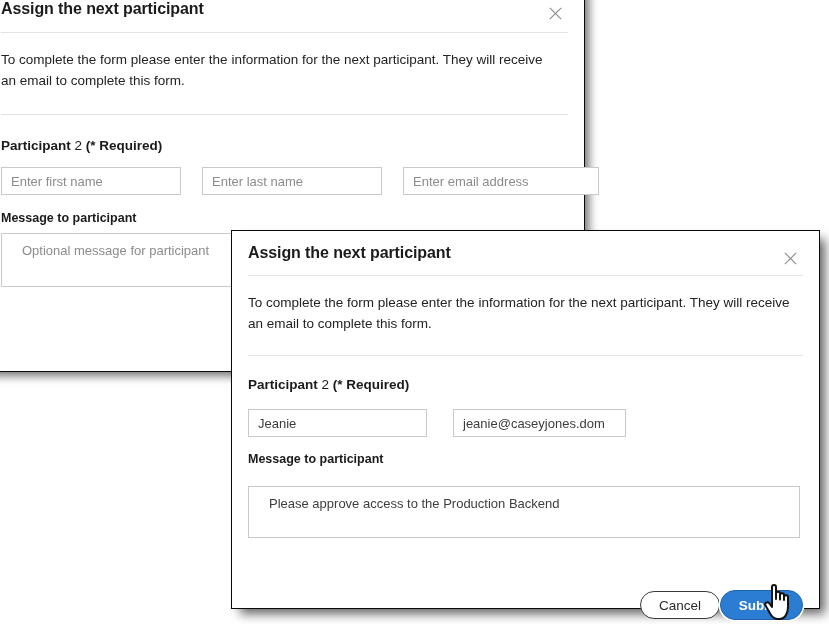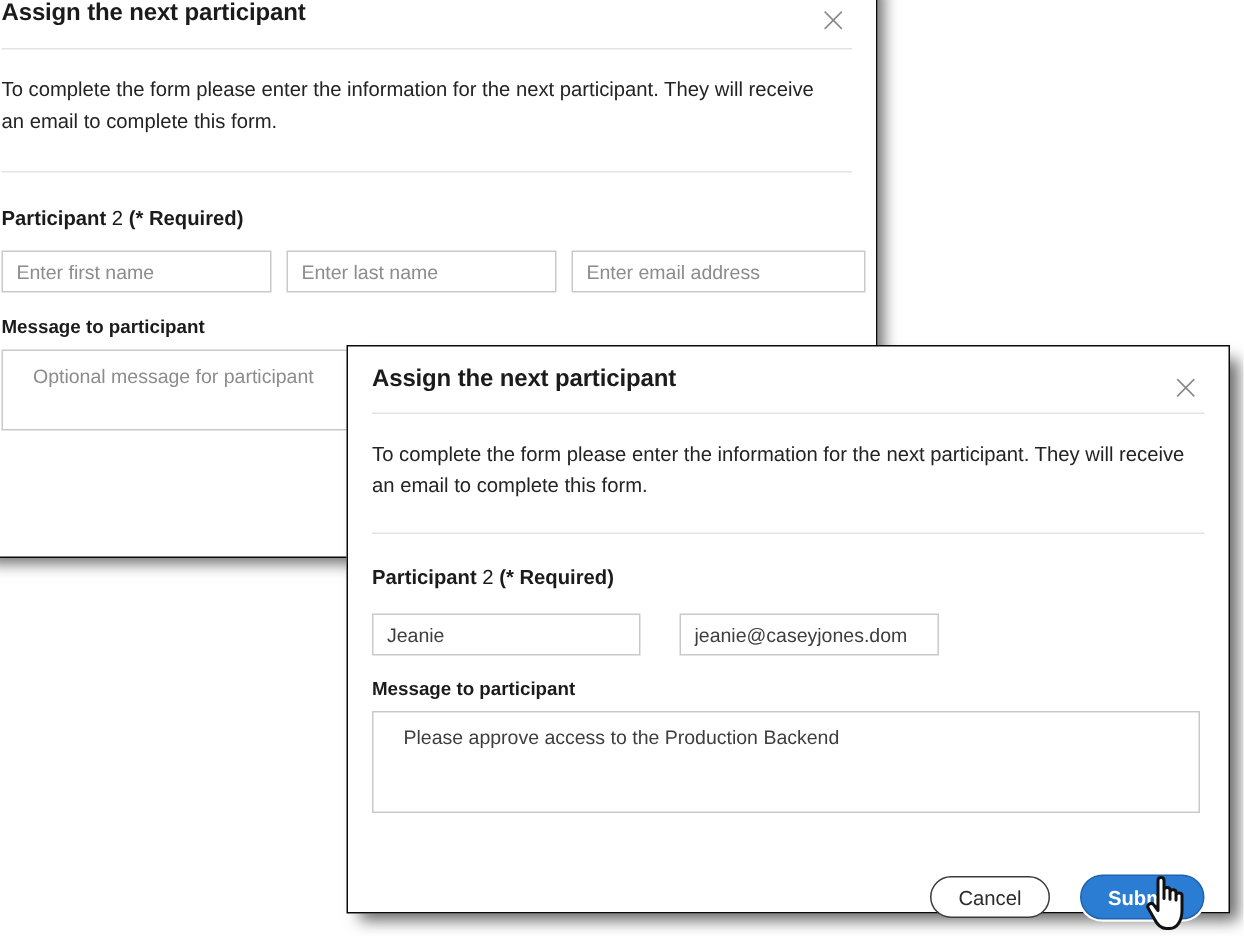"Enter first name" .field-row { gap: 10px -> 21px }
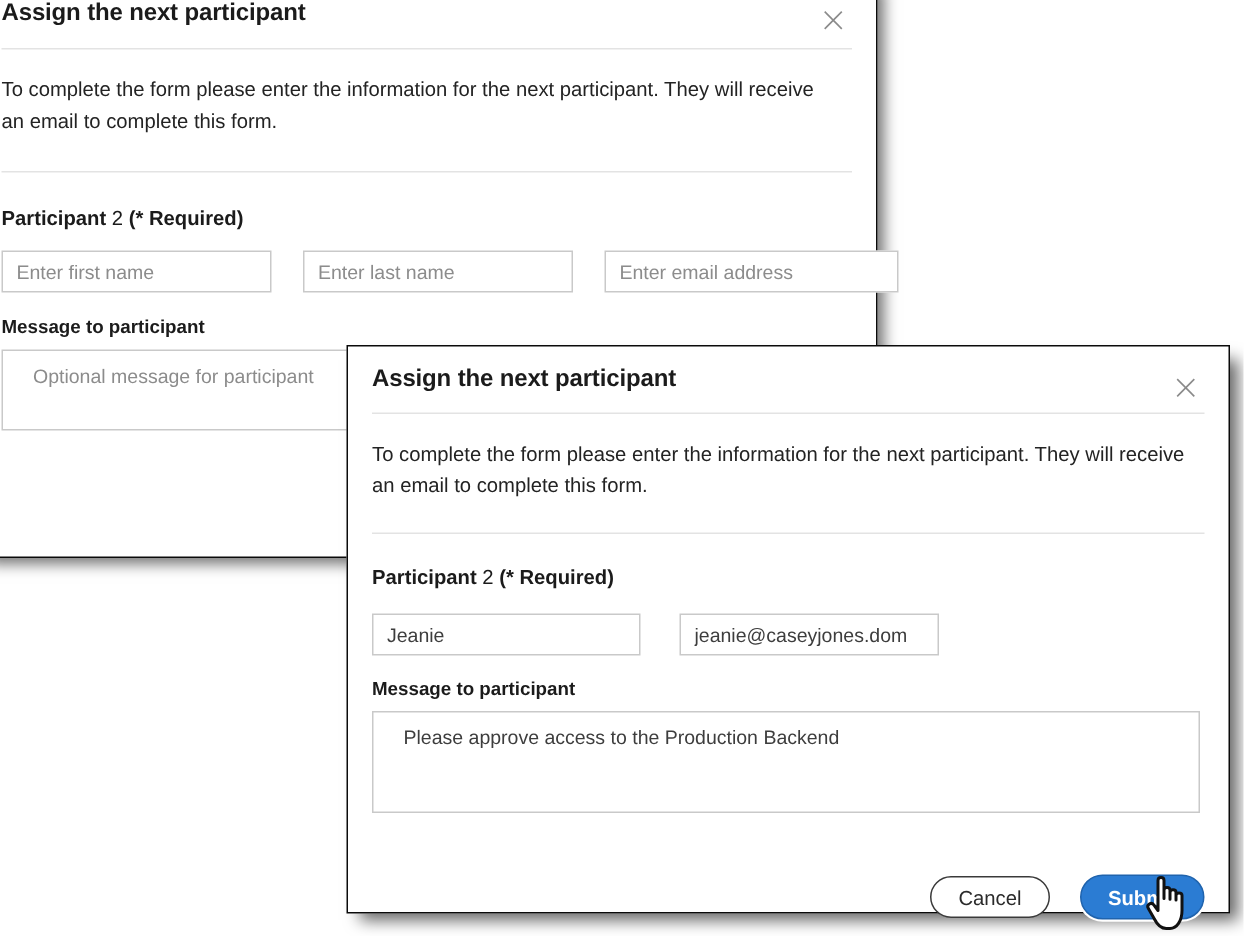"Please approve access to the" .dialog-front .textarea { height: 68px -> 52px; margin-top: 8px -> 20px }
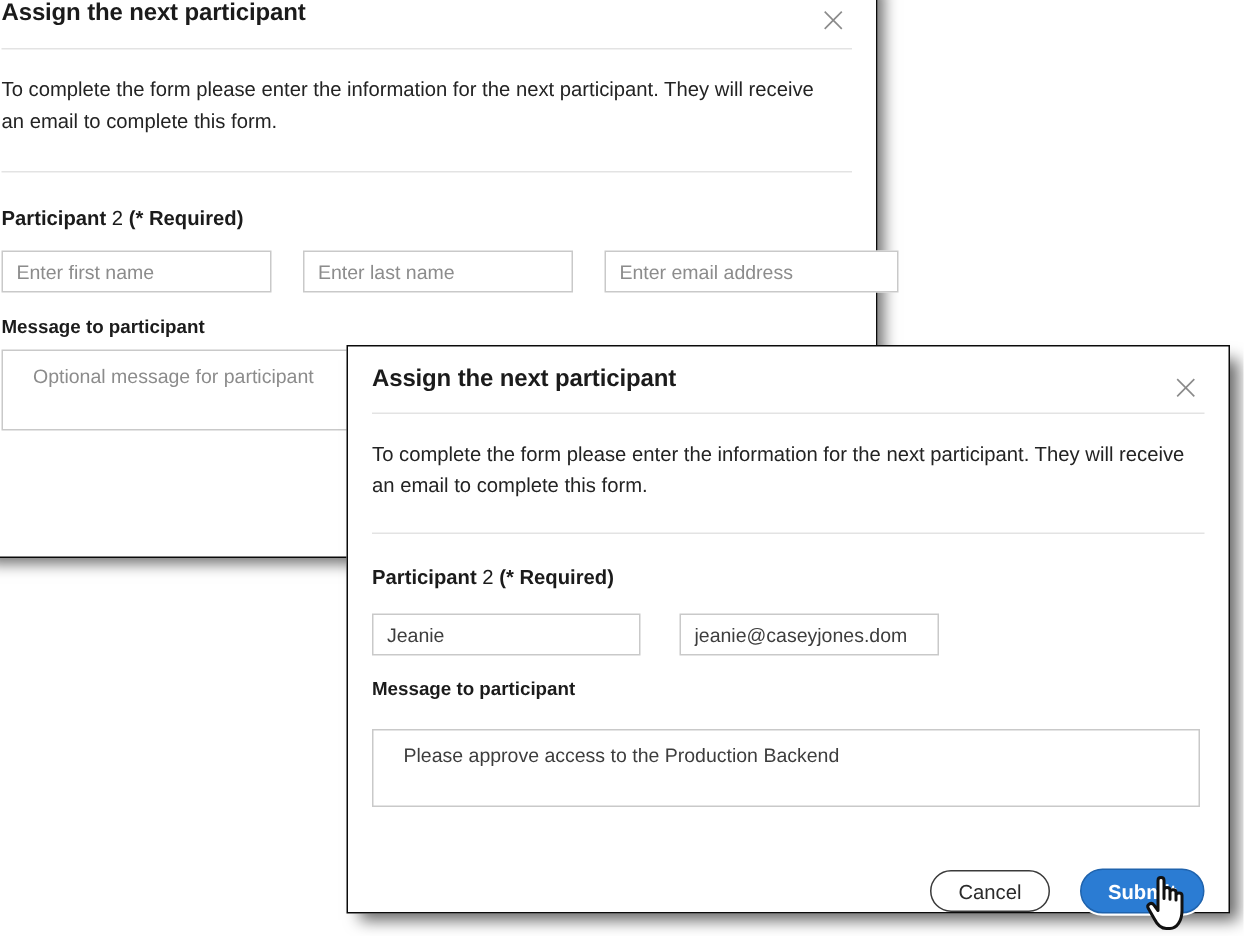"Cancel" .footer { gap: 20px -> 0; margin-top: 36px -> 48px }
